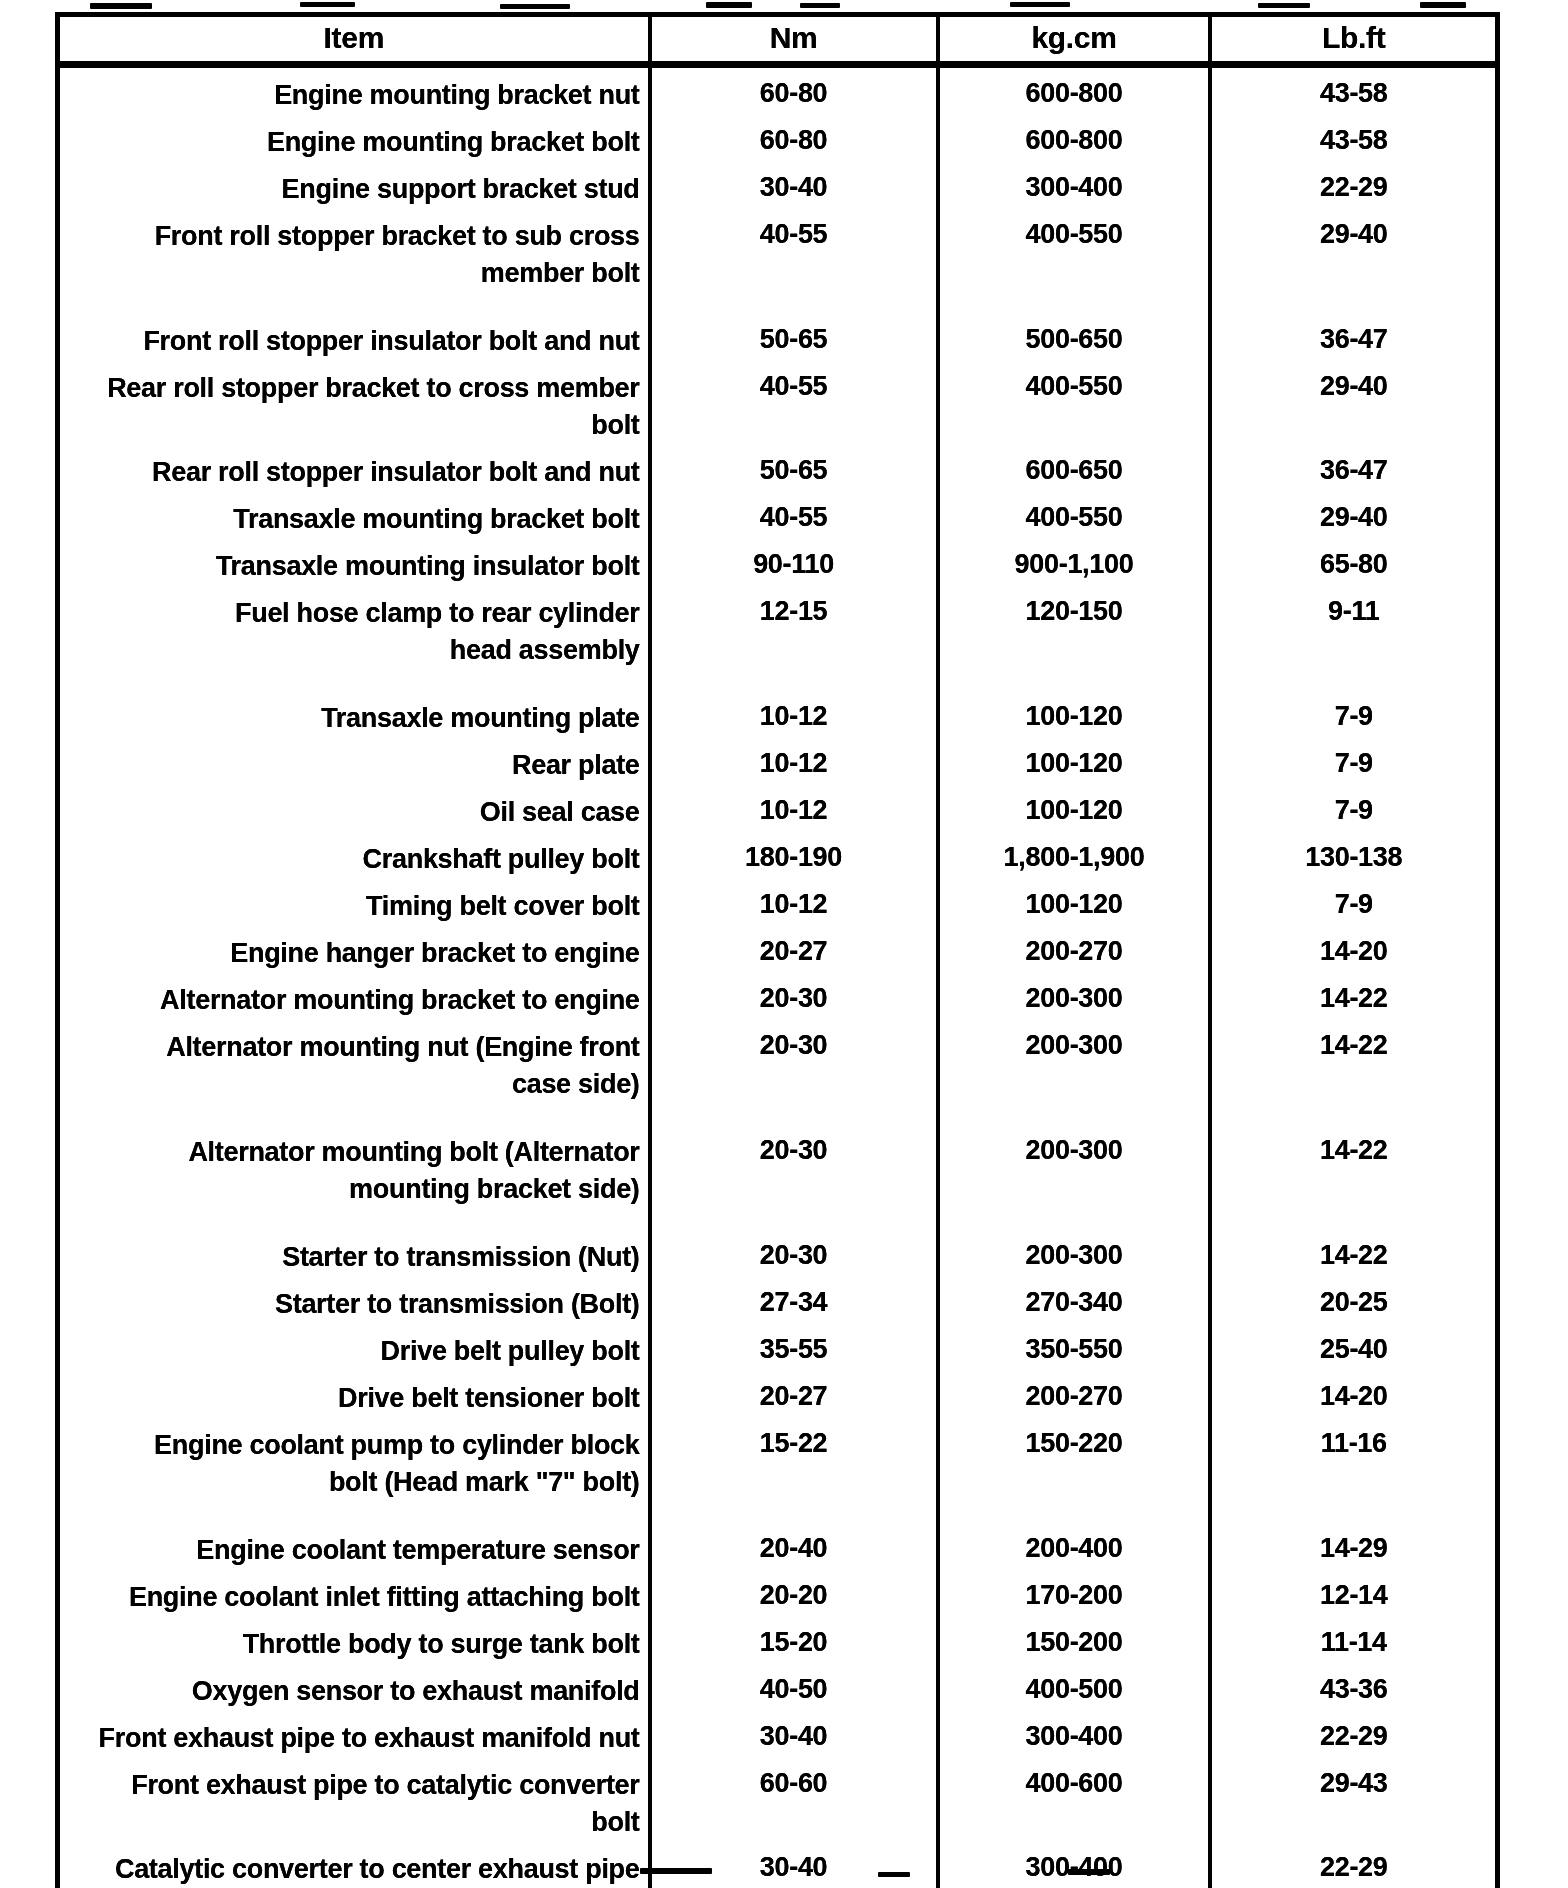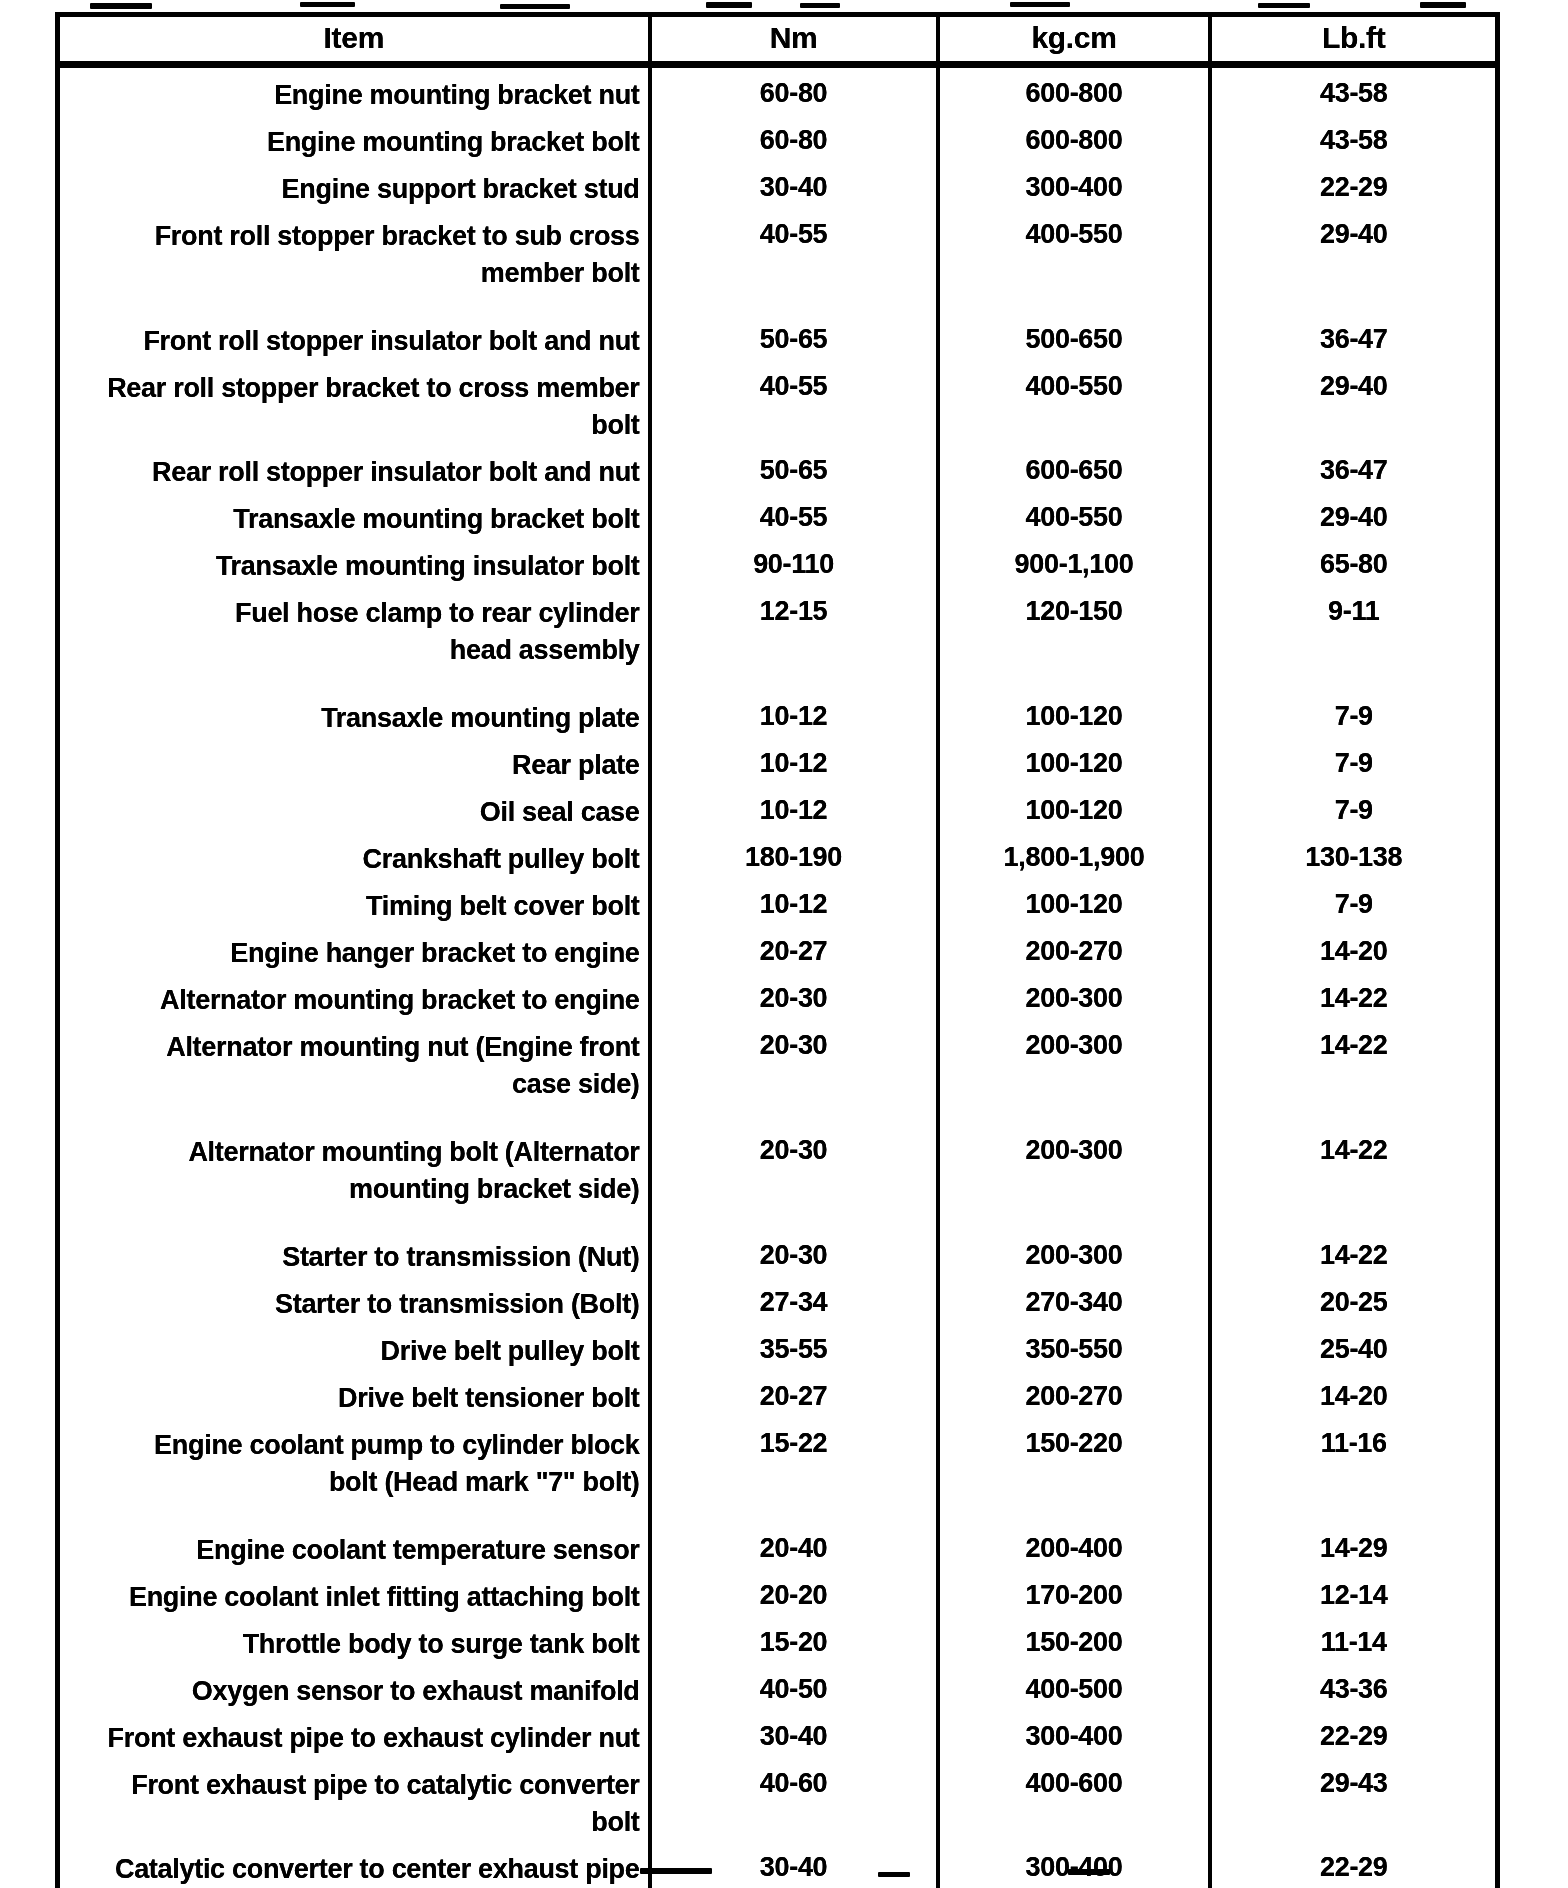"Front exhaust pipe to exhaust" td.item { text: cylinder -> manifold }
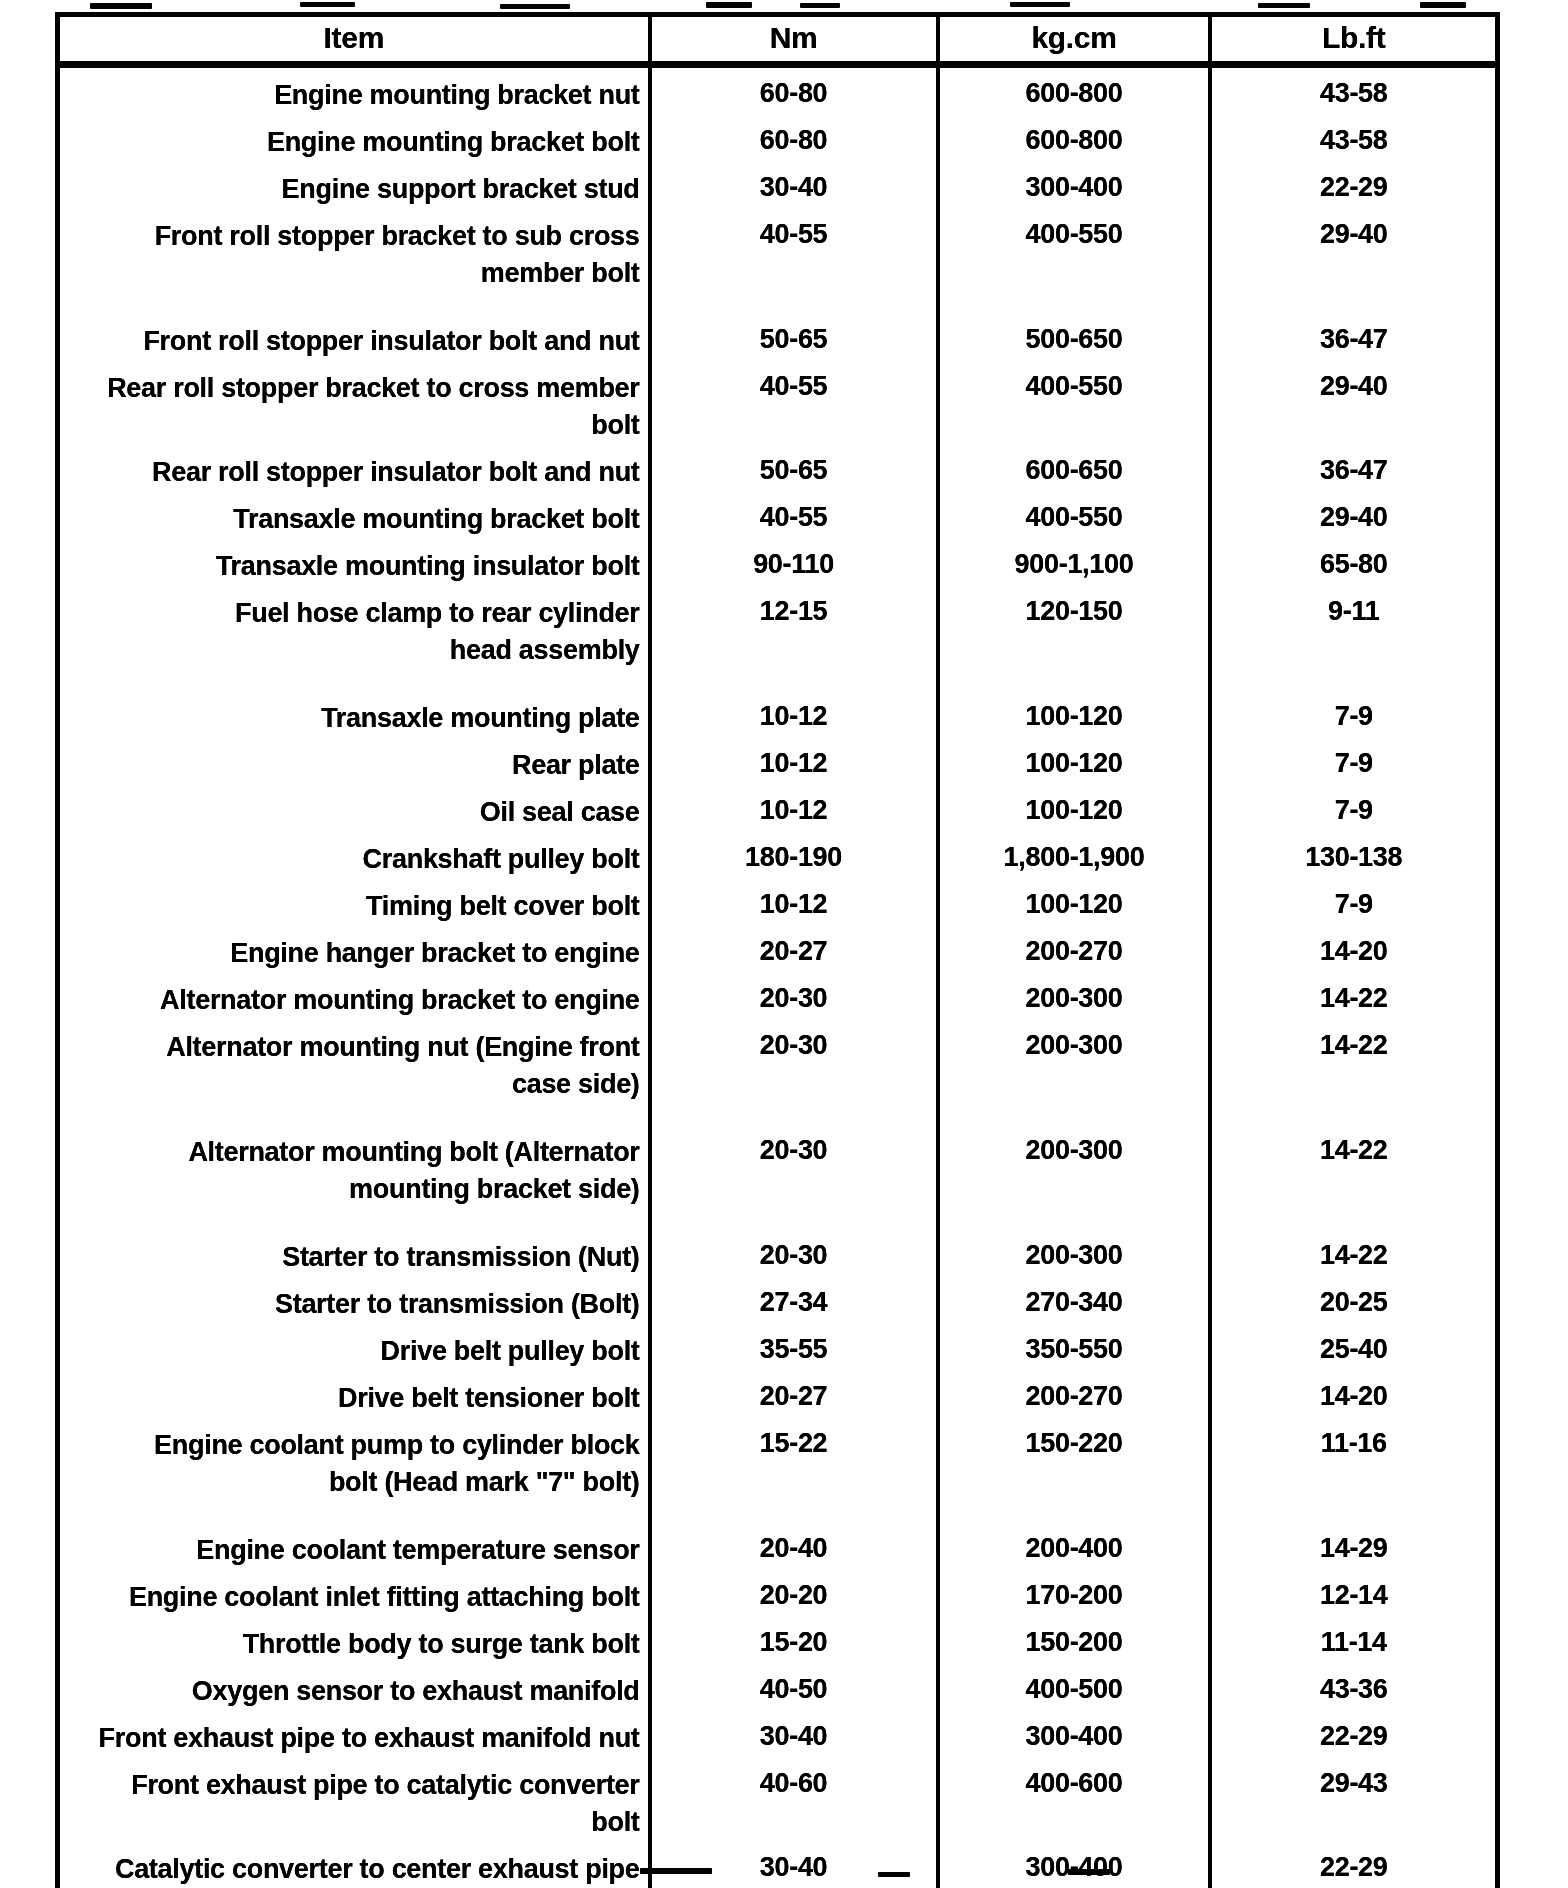"40-60" td.num { text: 40-60 -> 60-60 }
